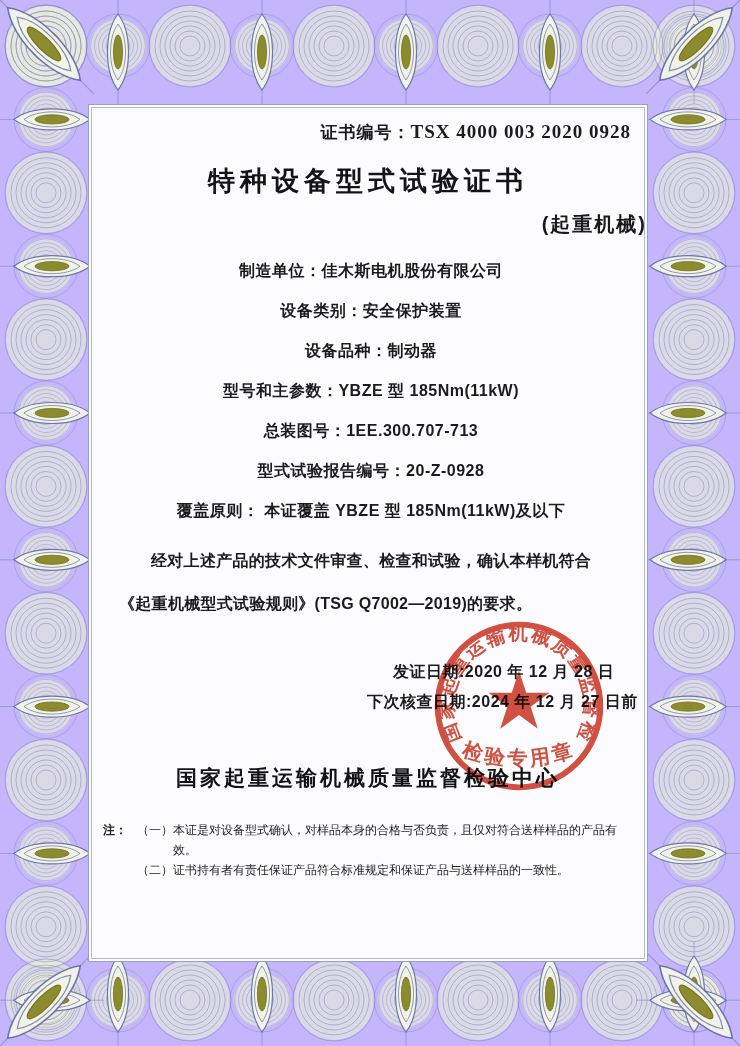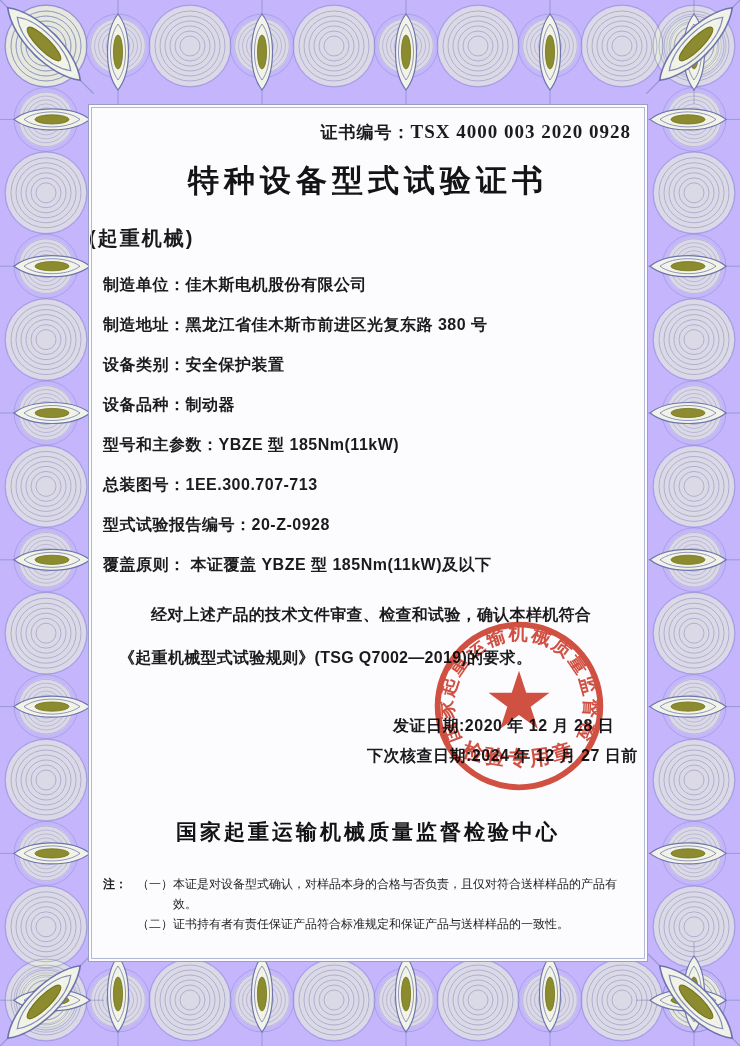"特种设备型式试验证书" .title { font-size: 31px -> 27px }
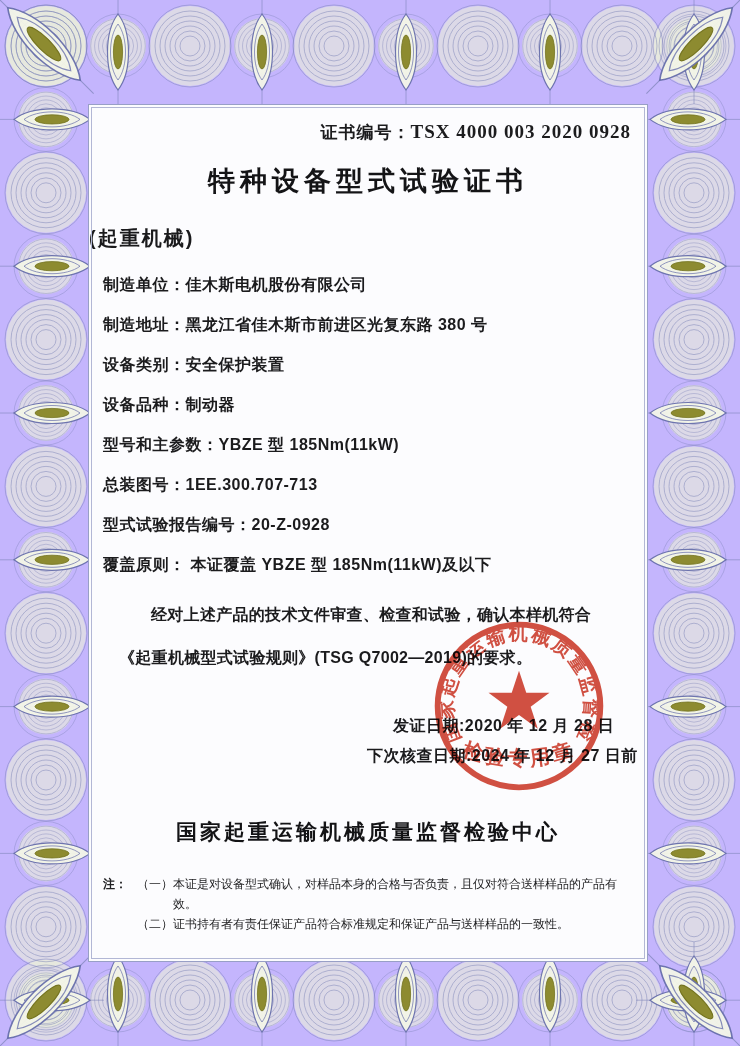"(起重机械)" .subtitle { margin-top: 22px -> 8px; text-align: left -> right }
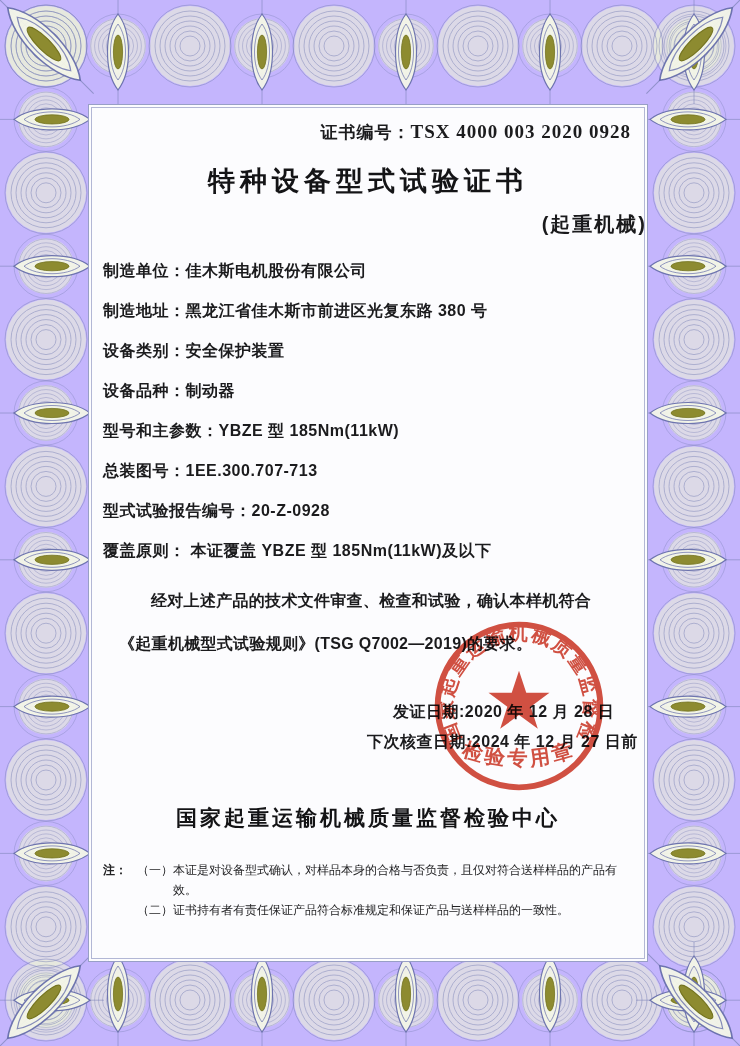"制造单位：佳木斯电机股份有限公司" .fields { margin: 21px 24px 0 14px -> 21px 24px 0 30px; text-align: none -> center }
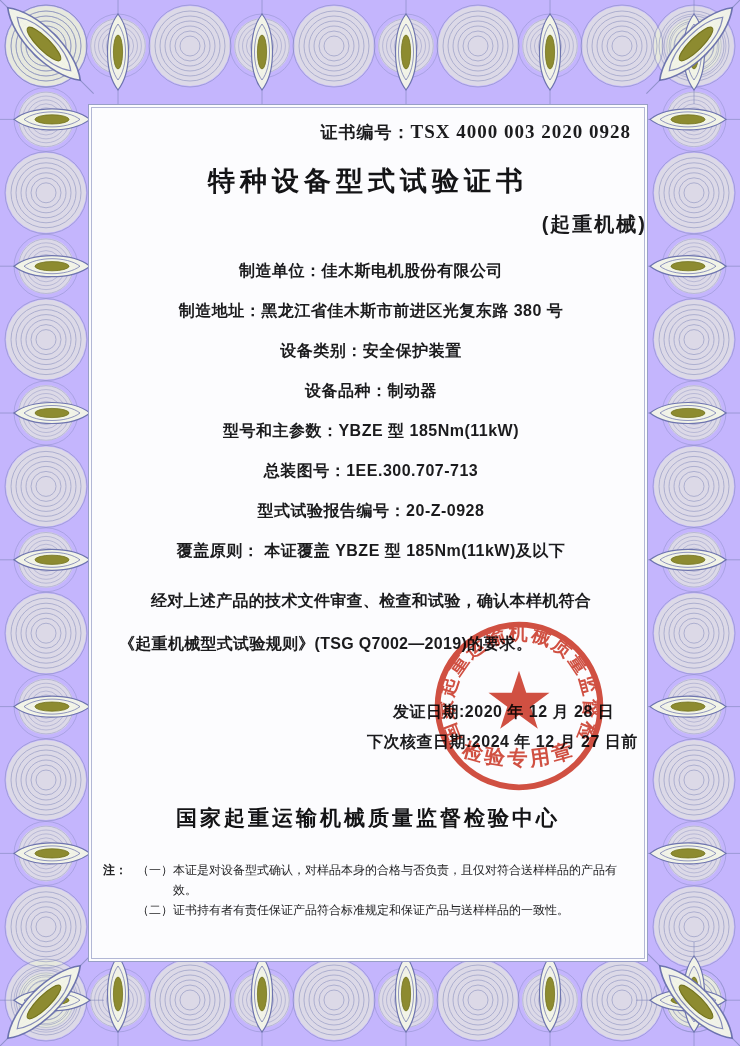"制造地址：黑龙江省佳木斯市前进区光复东路 380 号" div.field-row { html: <div> <span>制造地址：</span><span>黑龙江省佳木斯市前进区光复东路 380 号</span> </div> -> none }
